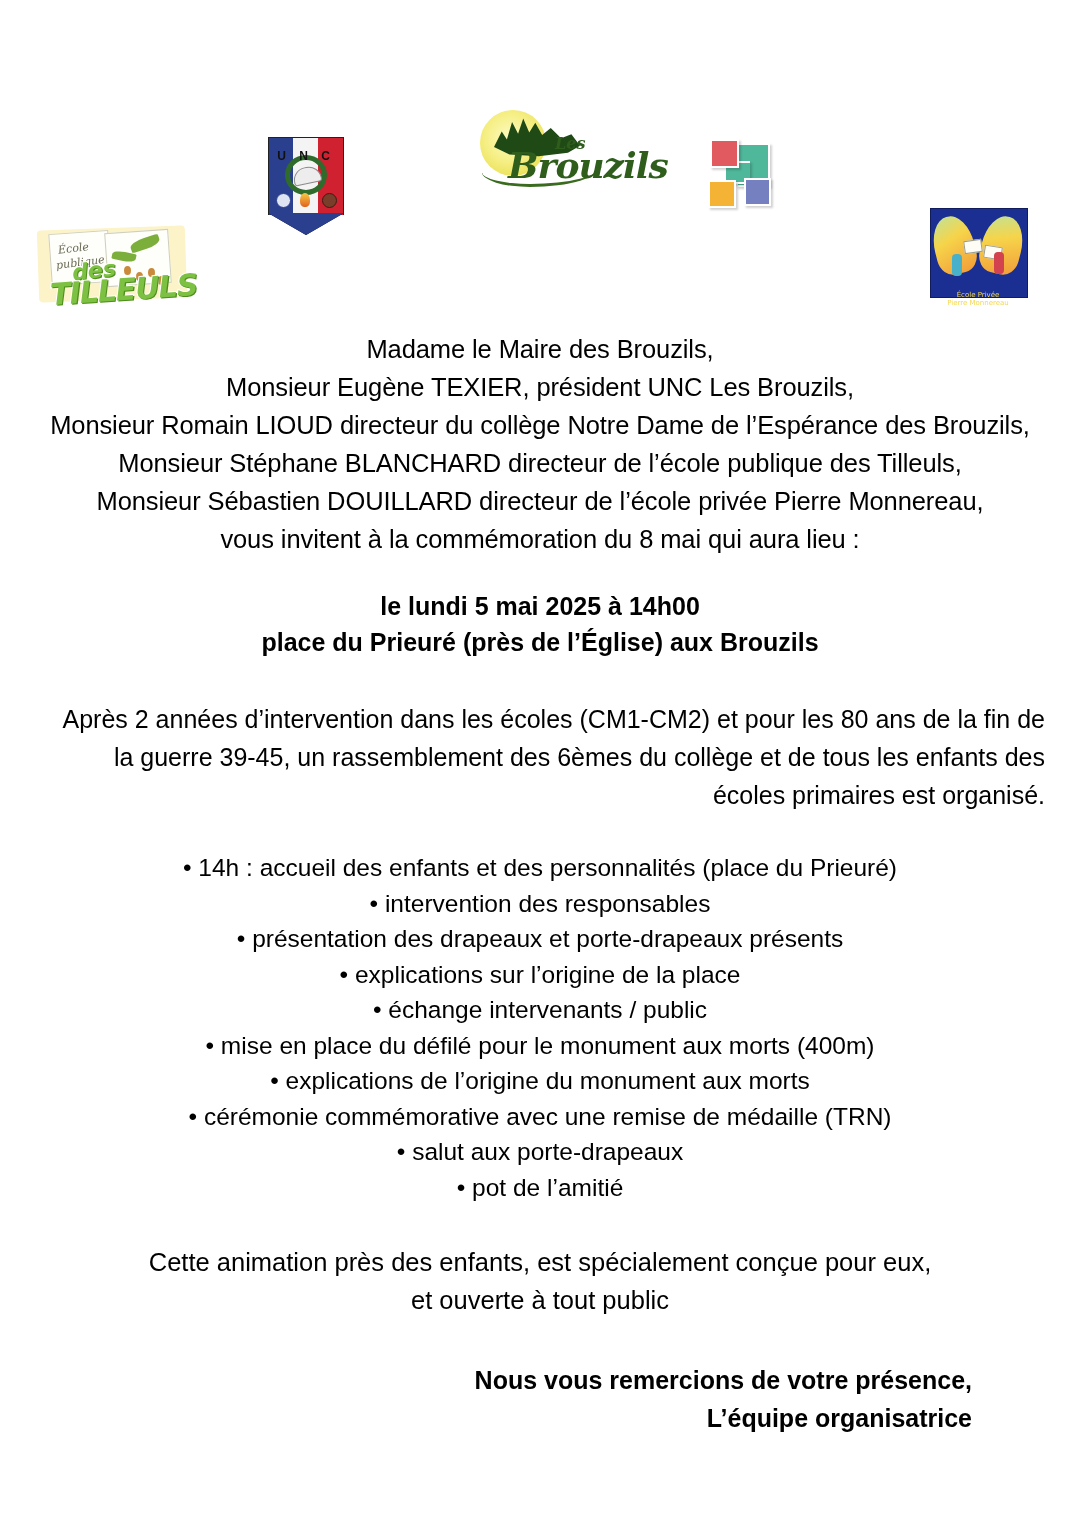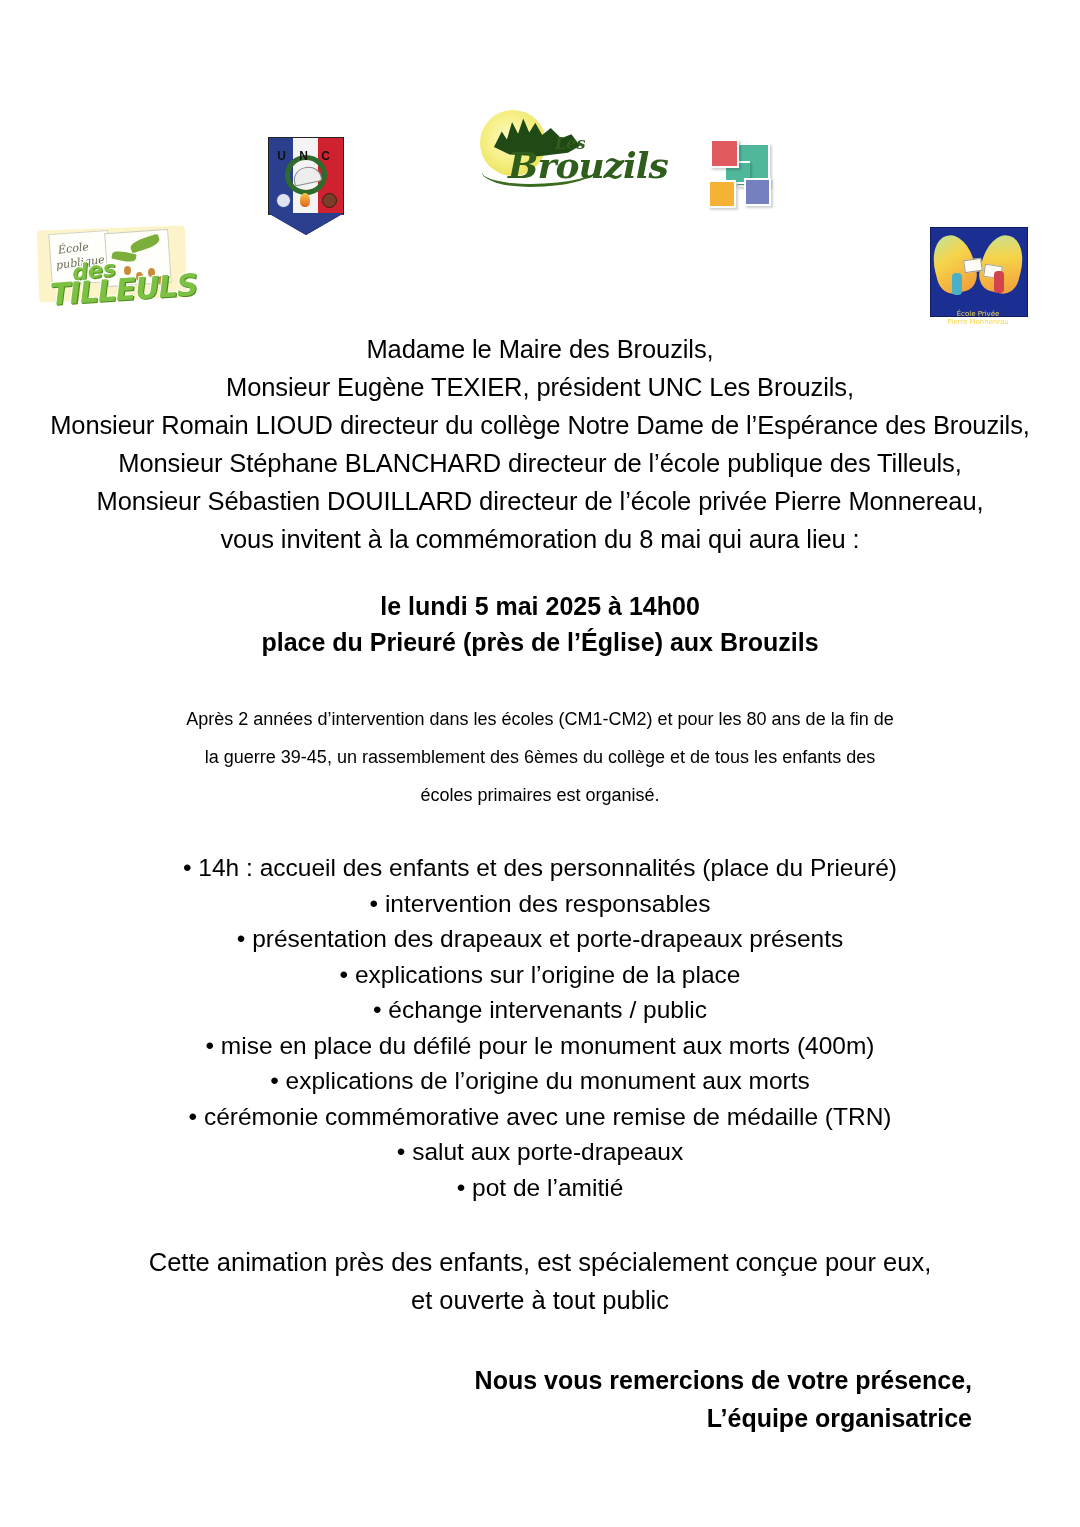"École Privée" #logo-monnereau { top: 227px -> 208px }
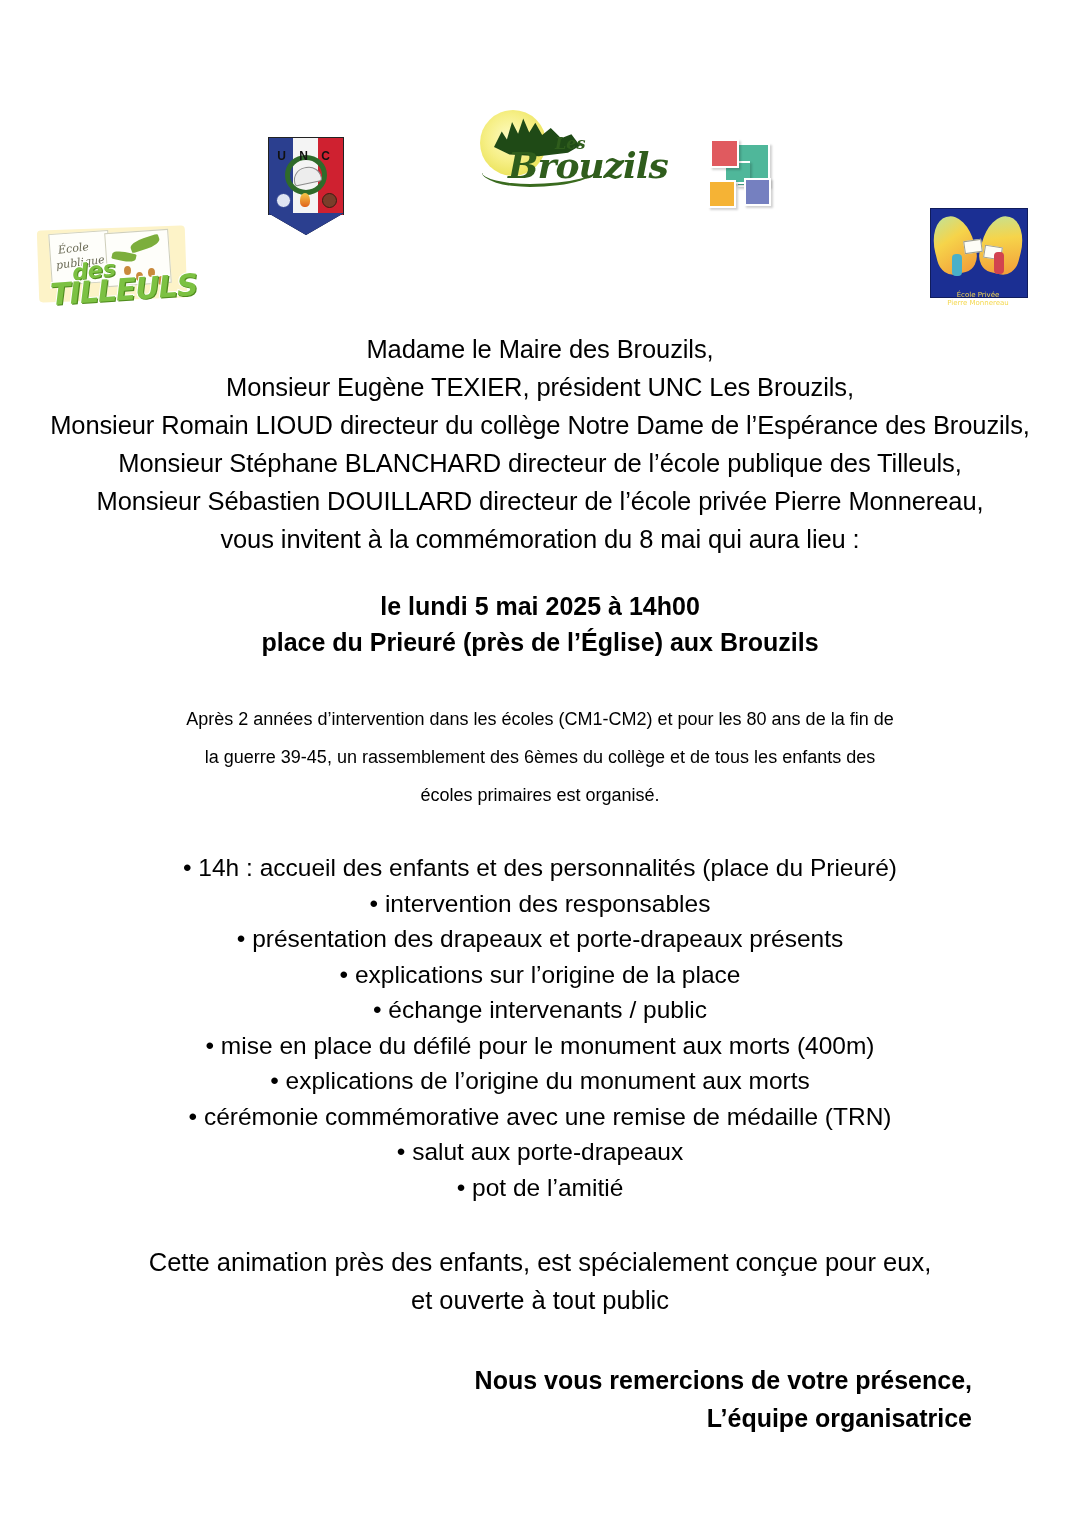"Après 2 années d’intervention dans" .para { font-size: 18px -> 25px; text-align: none -> right }
